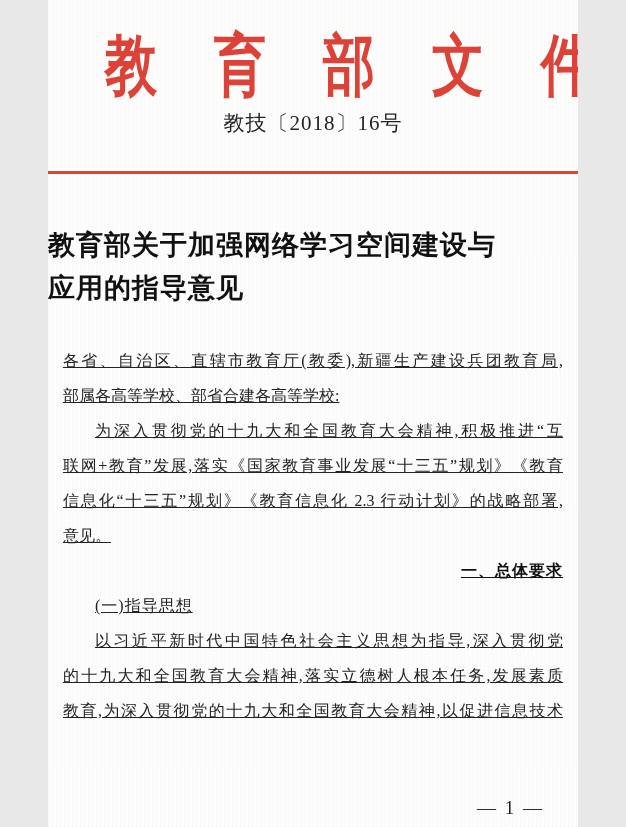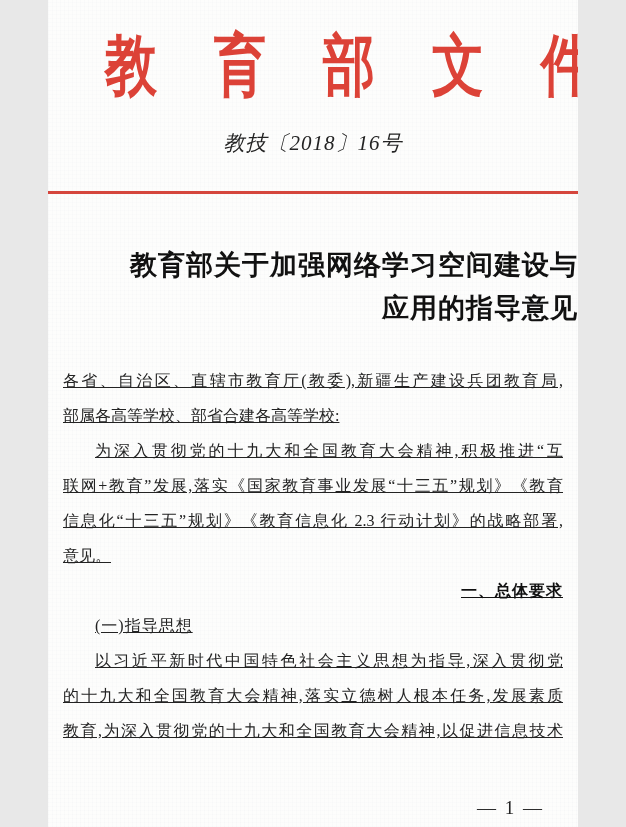"教技〔2018〕16号" .doc-no { font-style: italic -> none; margin-top: 52px -> 32px }
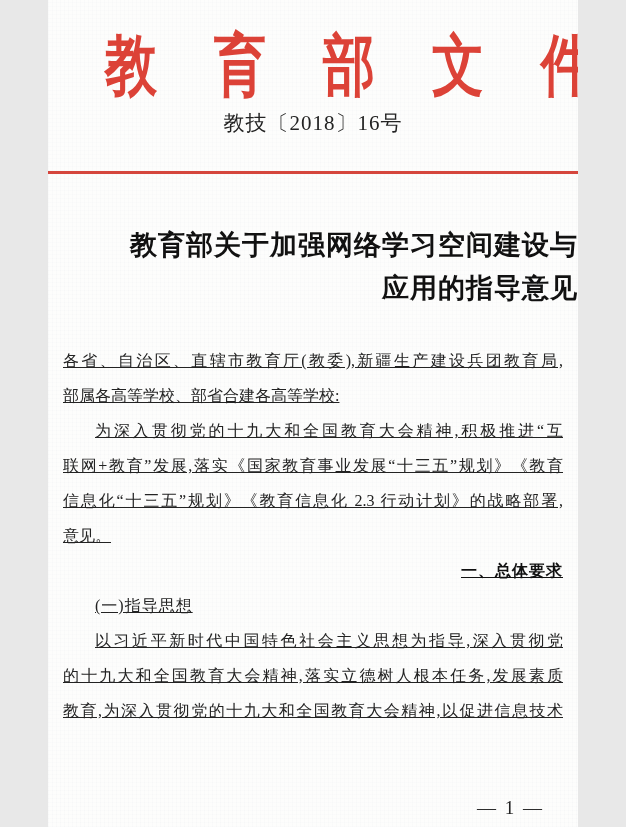"教育部关于加强网络学习空间建设与" .doc-title { text-align: right -> left }
